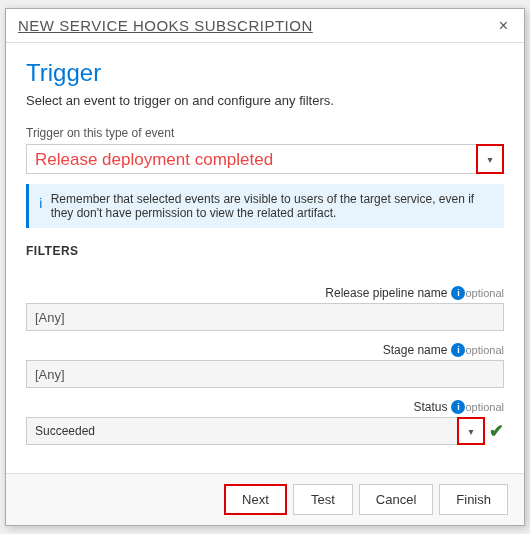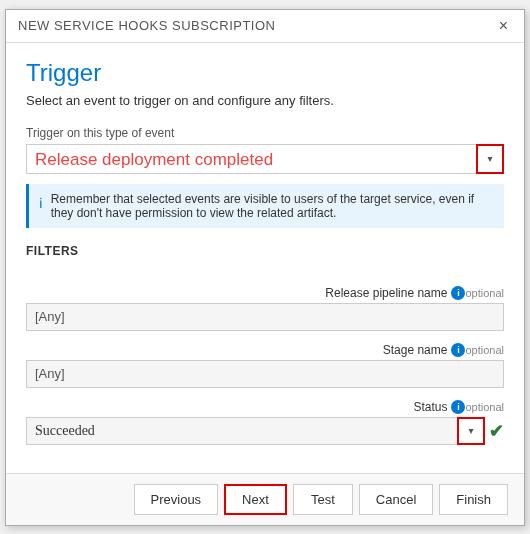"NEW SERVICE HOOKS SUBSCRIPTION" .dialog-header-title { font-size: 13px -> 15px; text-decoration: none -> underline }
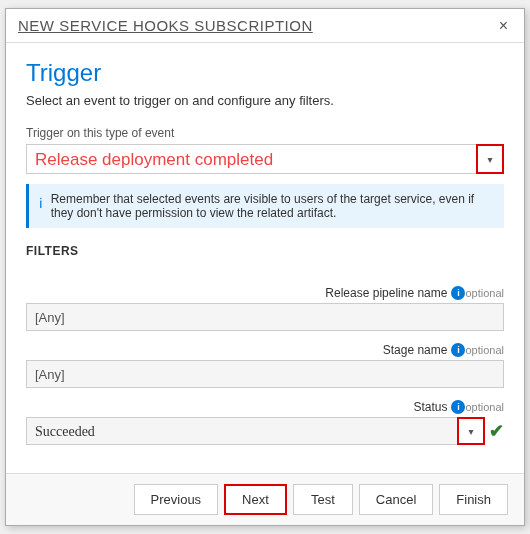"Succeeded" .status-select { font-family: Liberation Serif, serif -> none; font-size: 14px -> 12px }
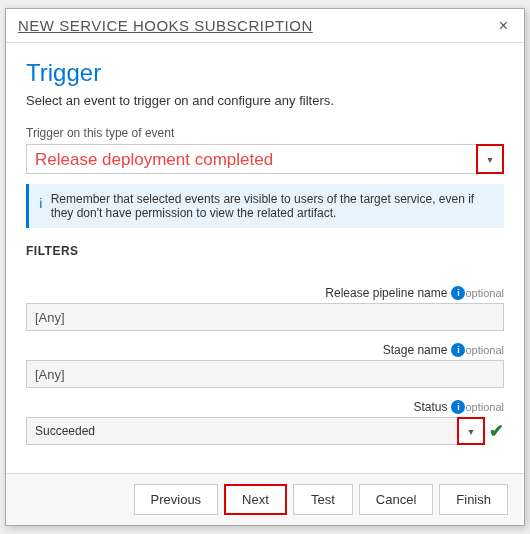"Previous" button.footer-btn { html: <button>Previous</button> -> none }
